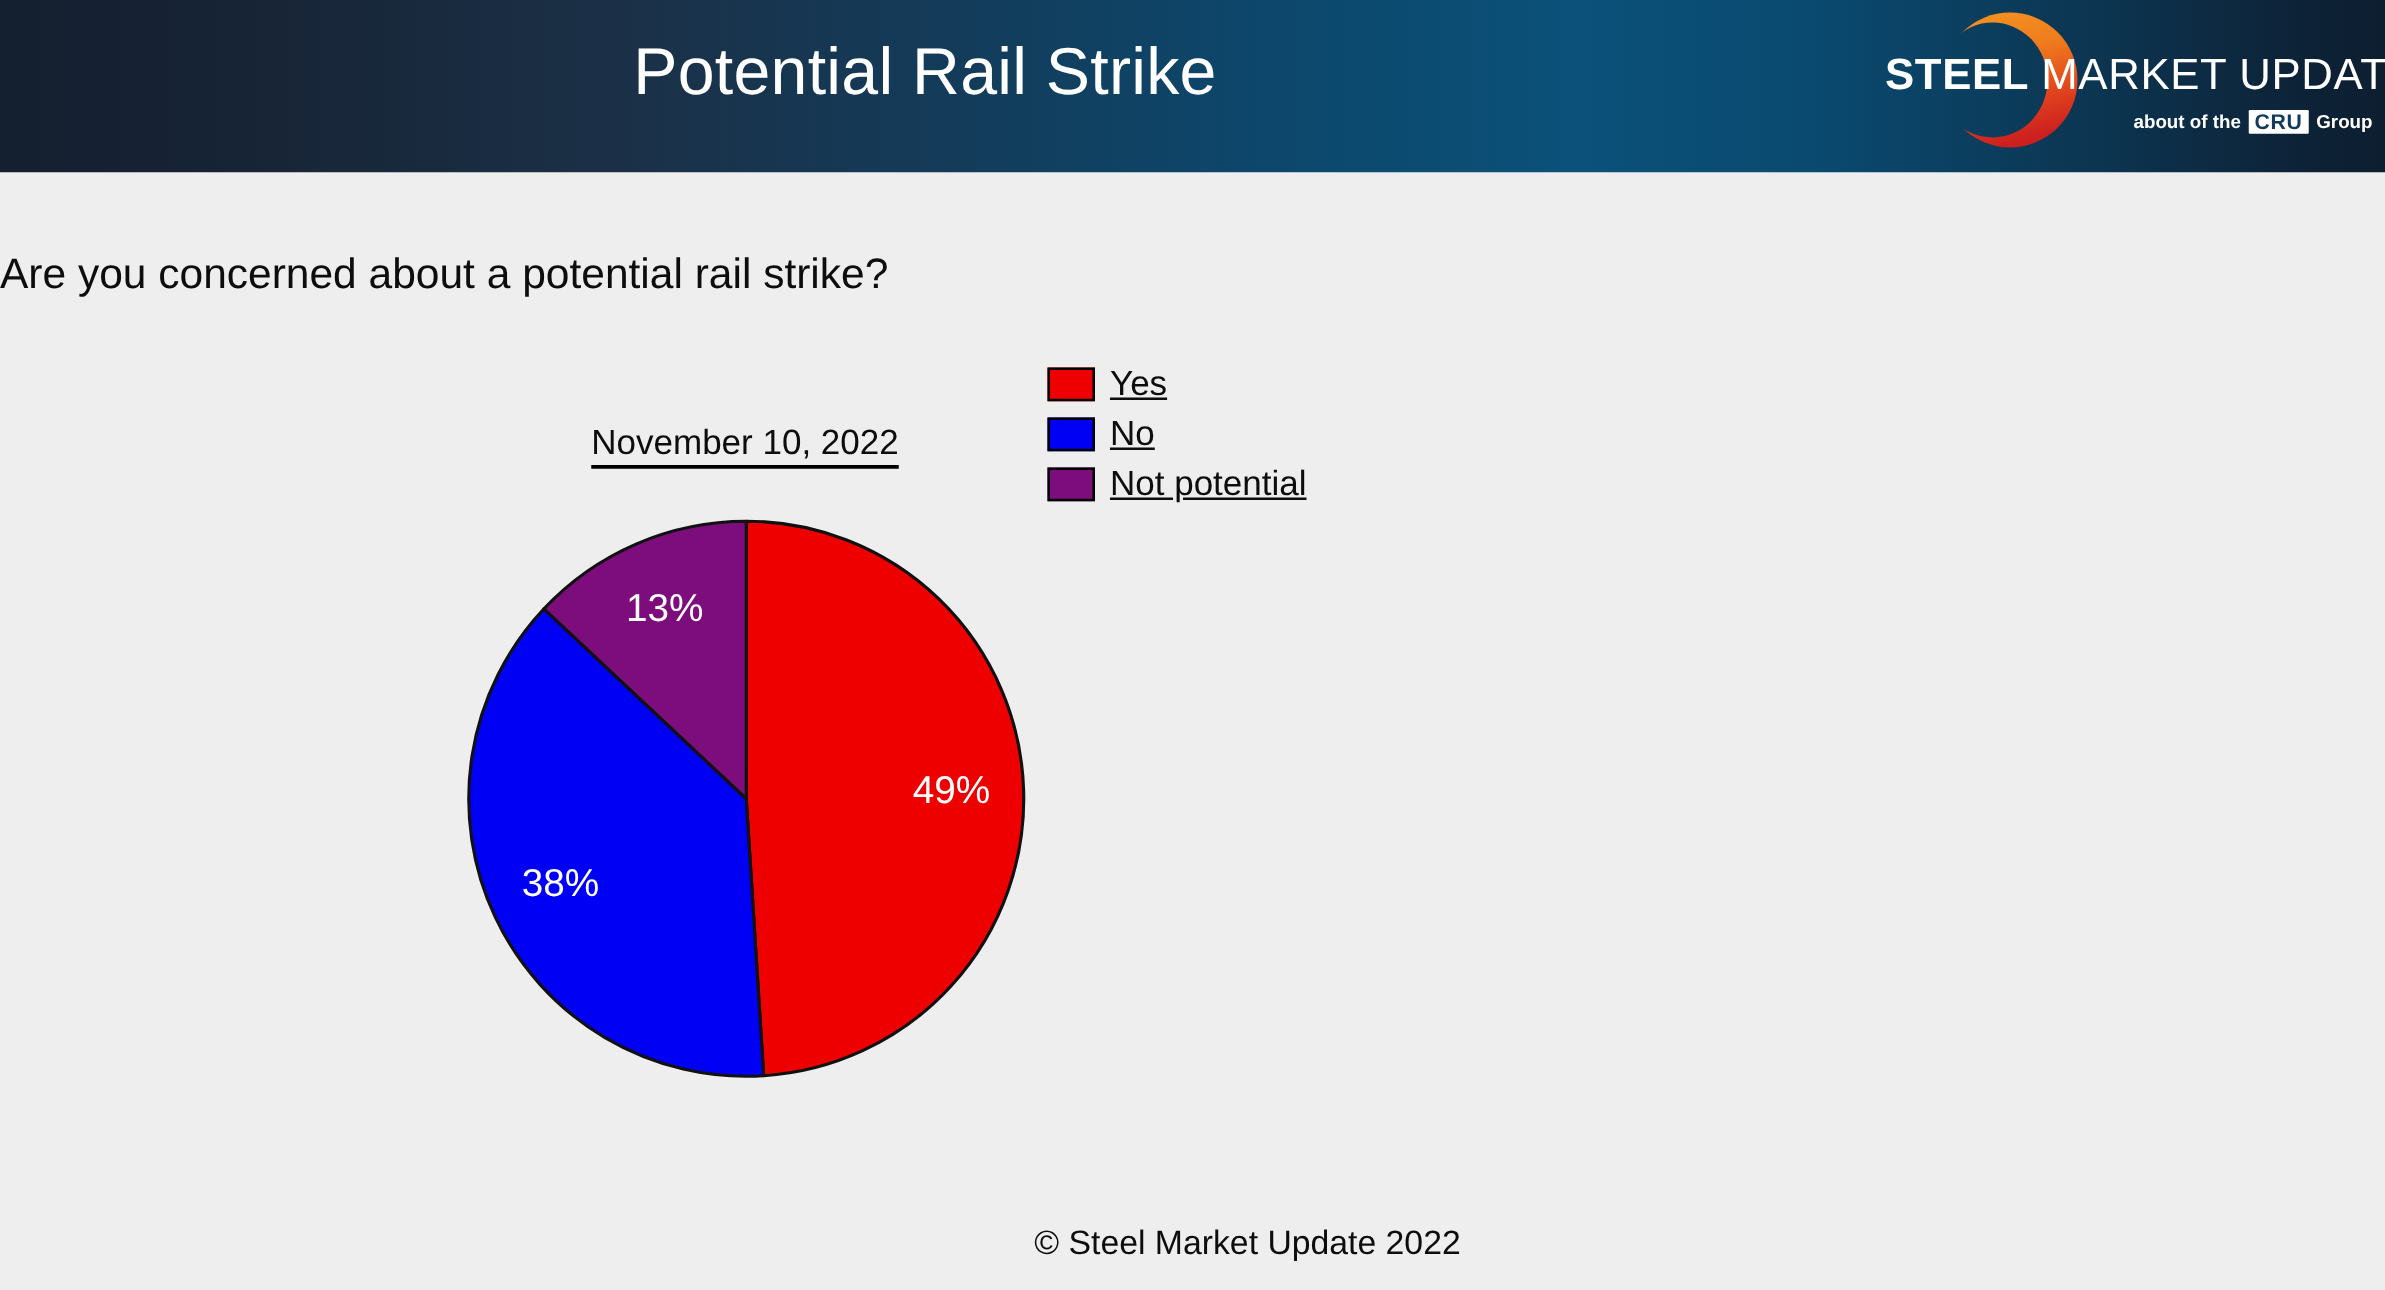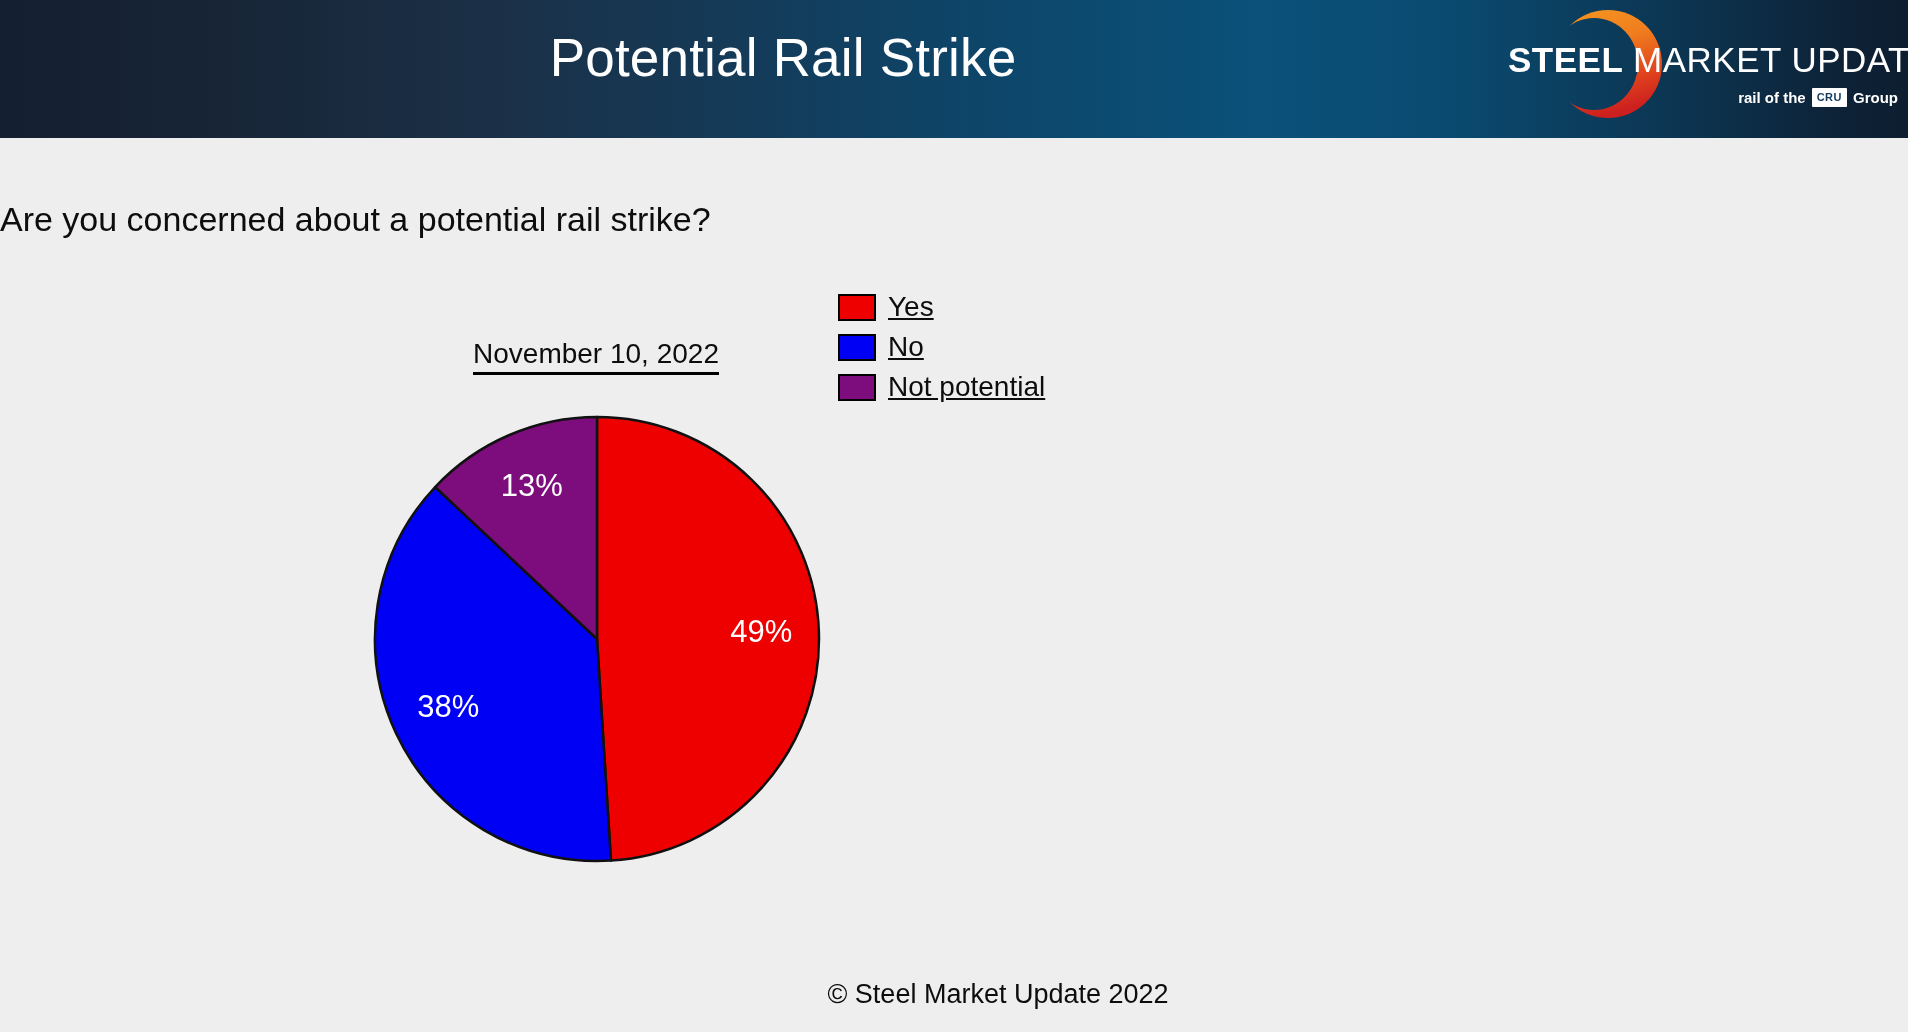"Potential Rail Strike" #header-title { padding-left: 43px -> none }
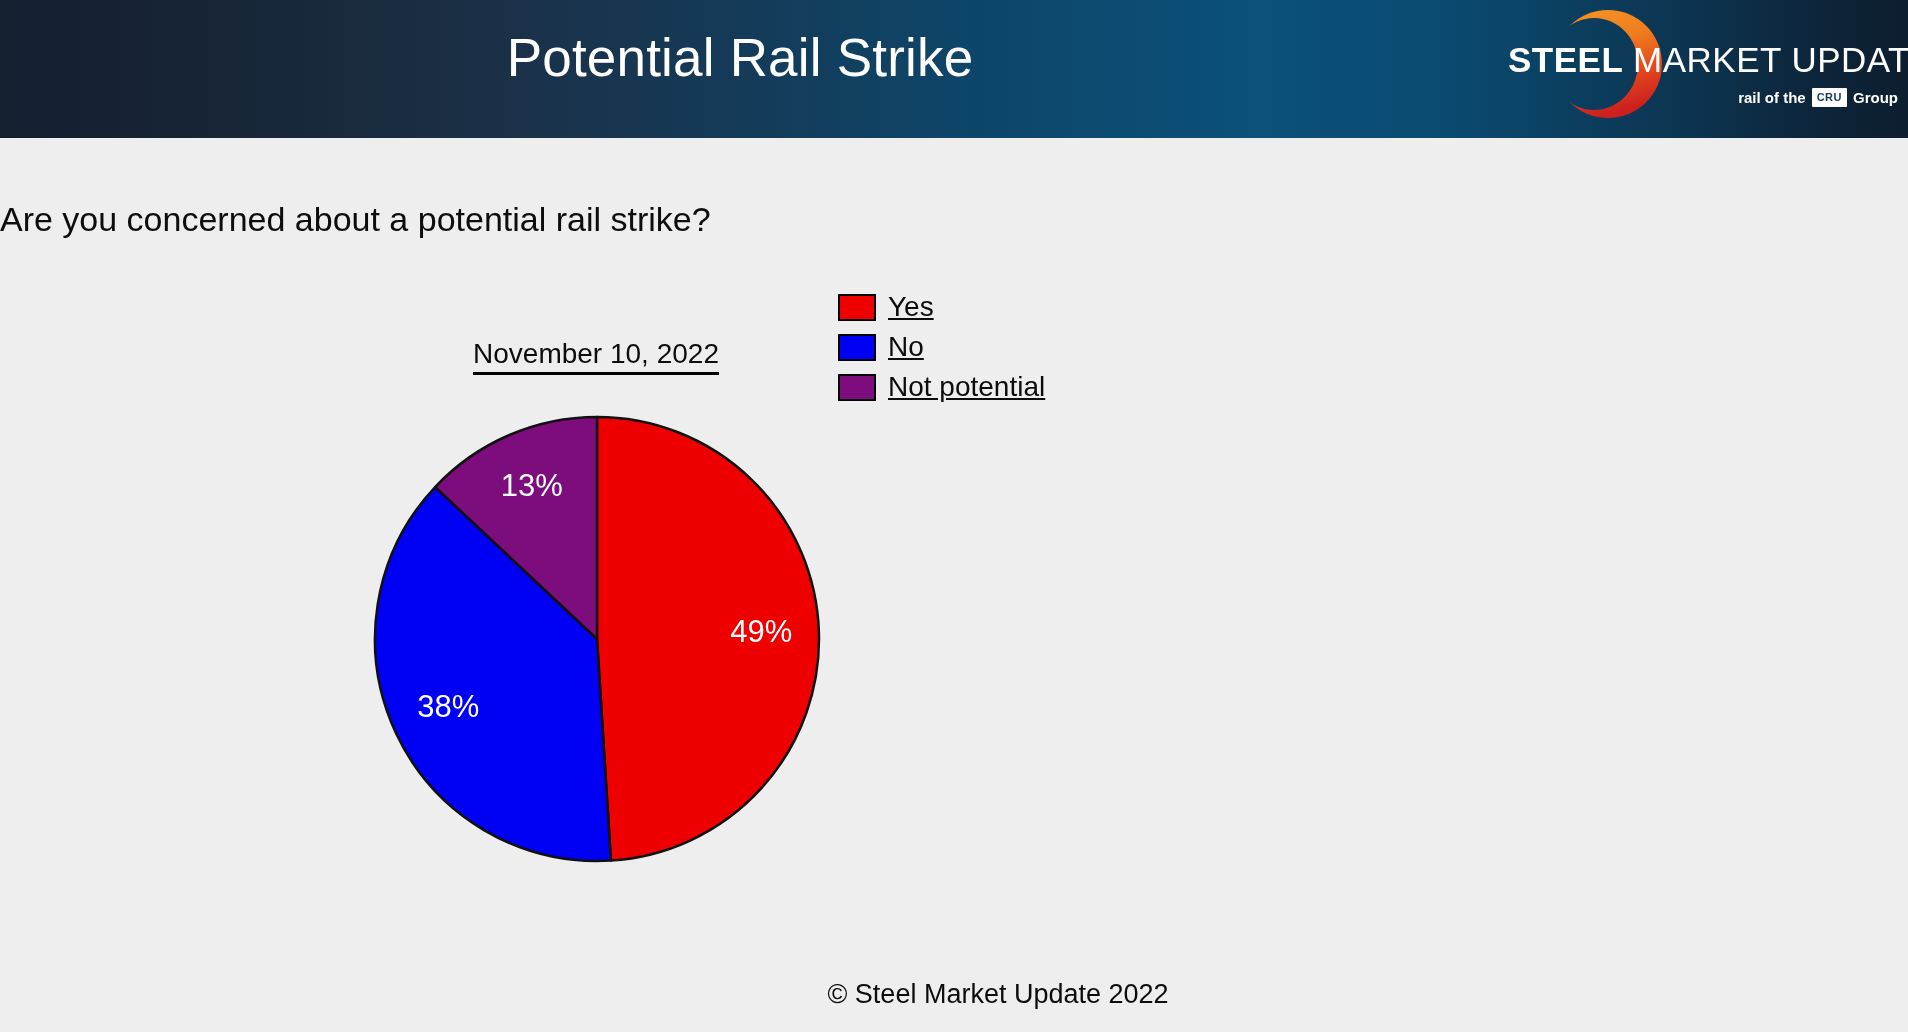"rail of the" span { text: rail -> about }
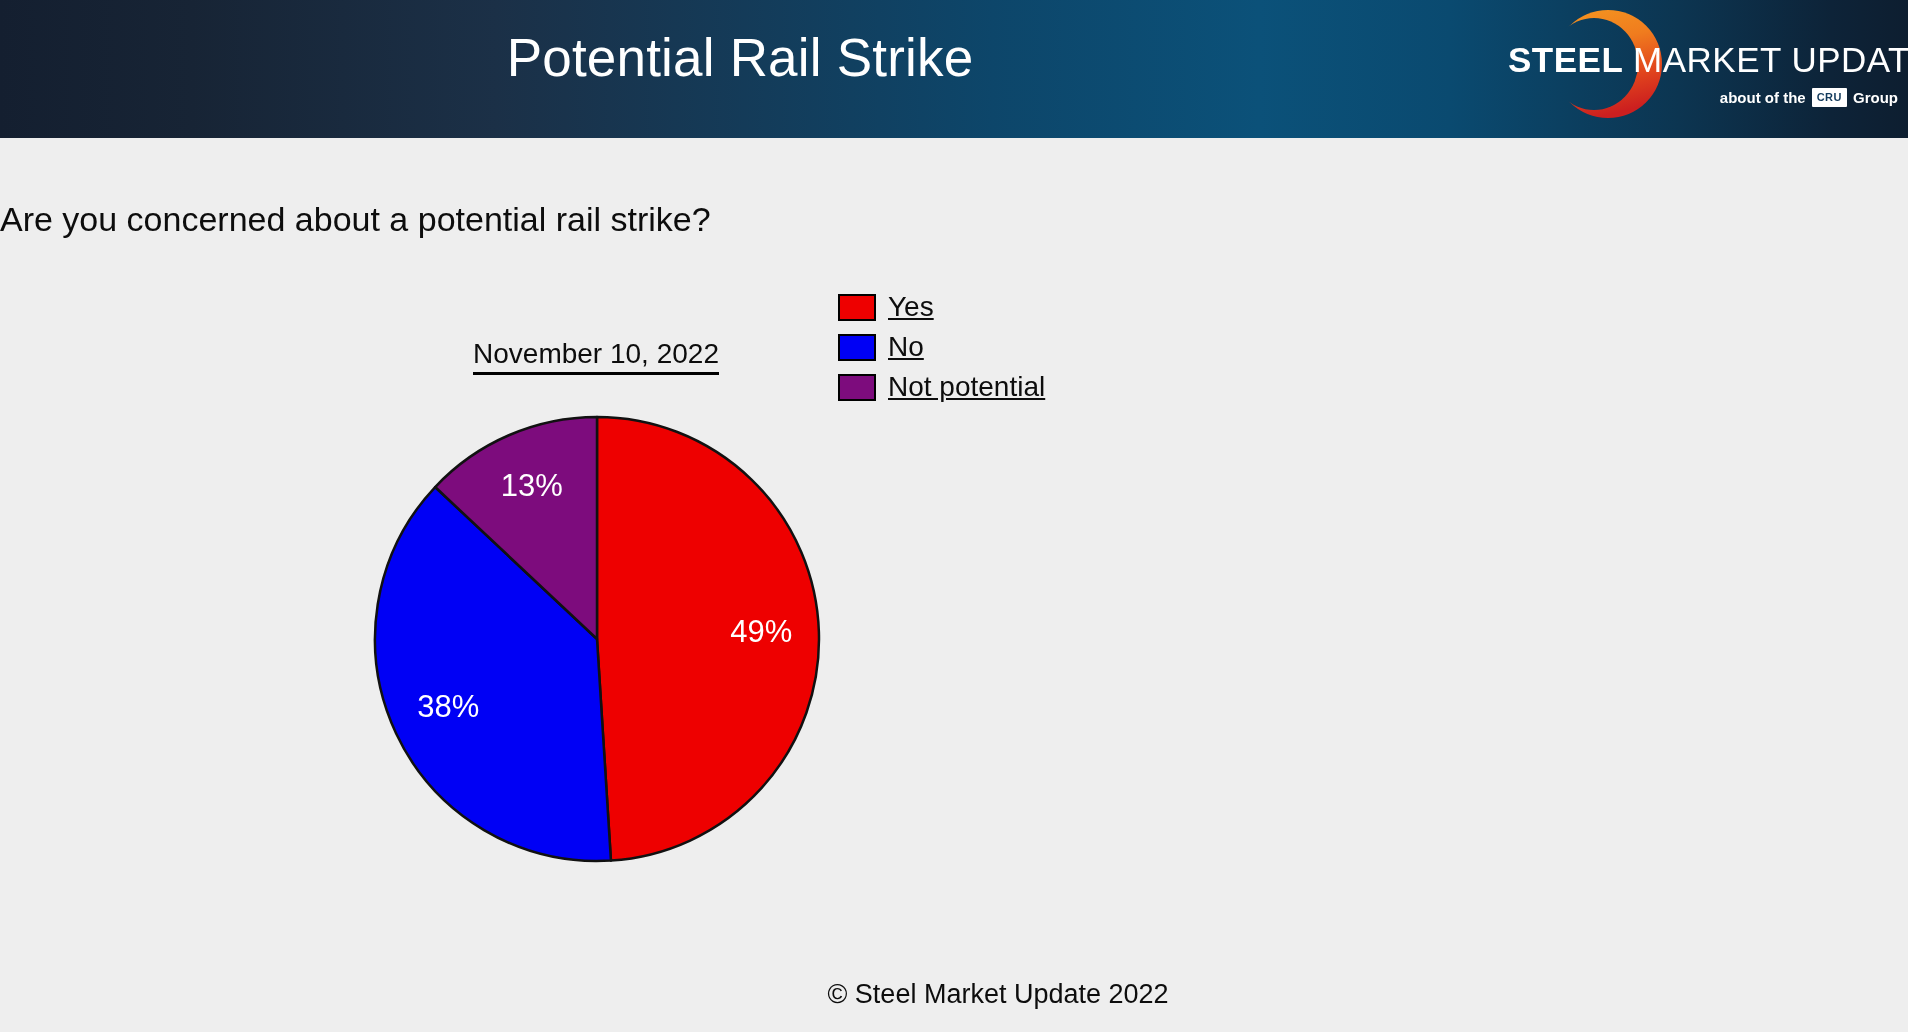"CRU" #cru-badge { font-size: 11px -> 17px }
